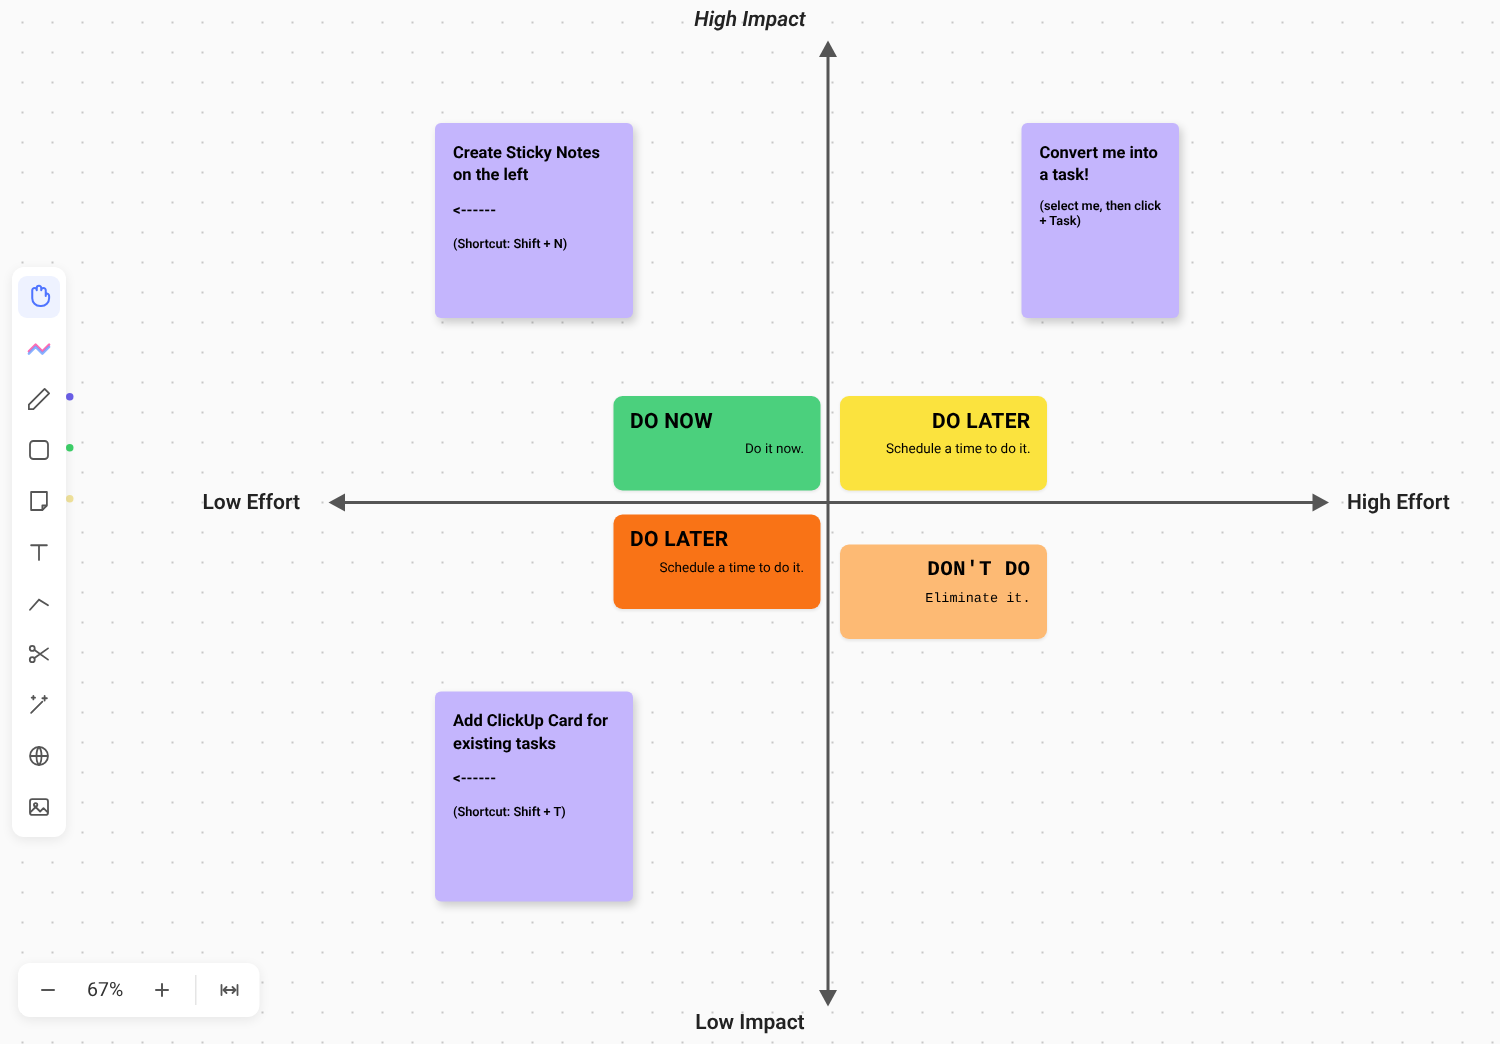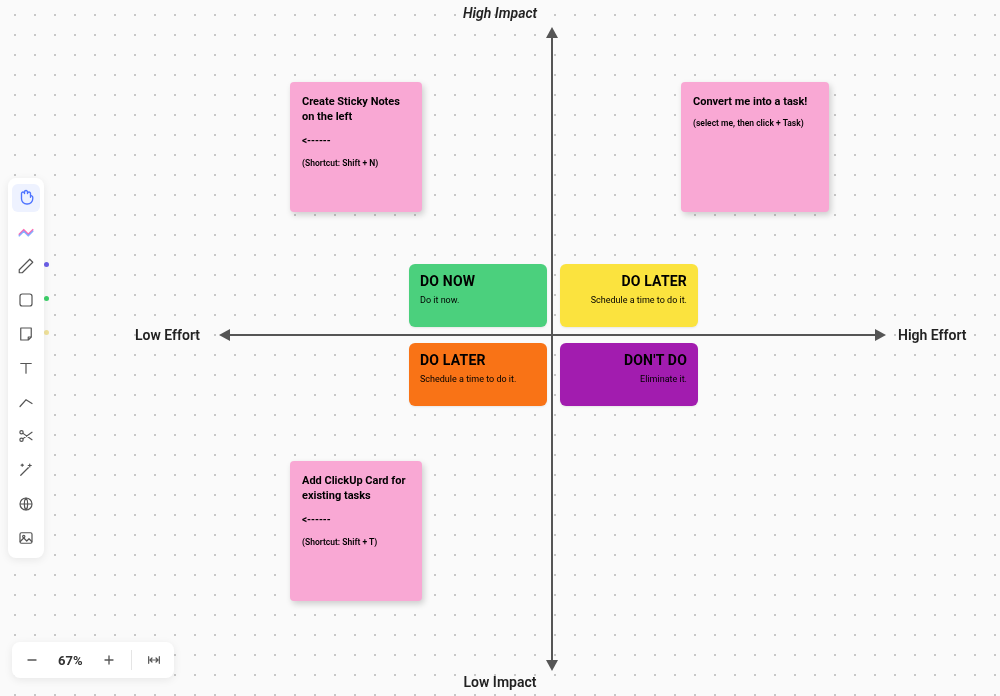"Create Sticky Notes on the" .sticky { background: #f9a8d4 -> #c4b5fd }
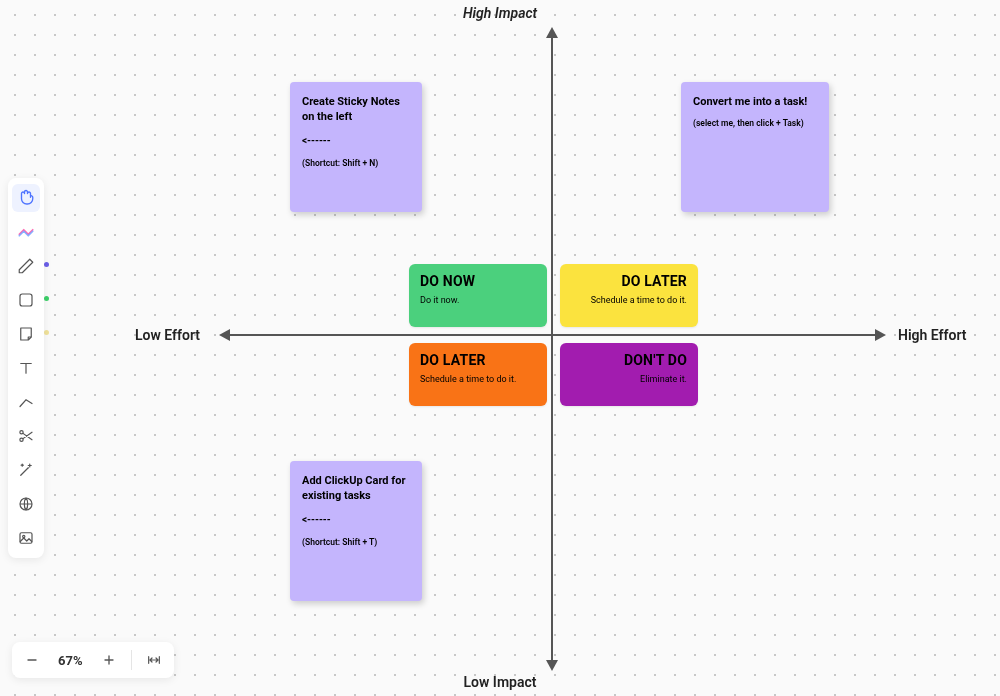"Convert me into a task!" div.sticky { width: 148px -> 105px }
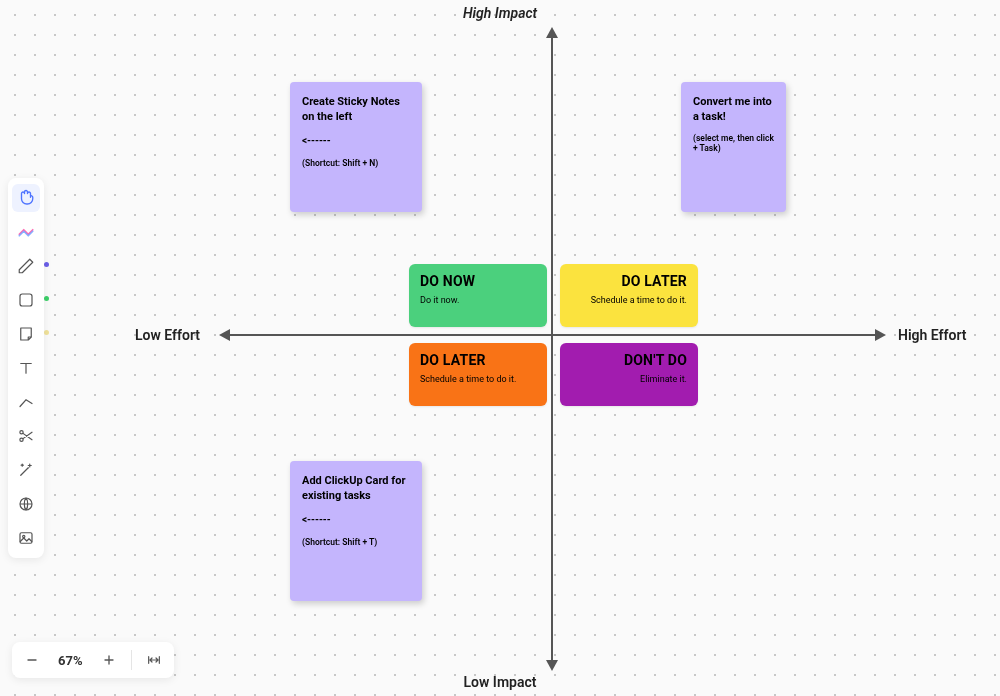"Do it now." .qcard .sub { text-align: none -> right }
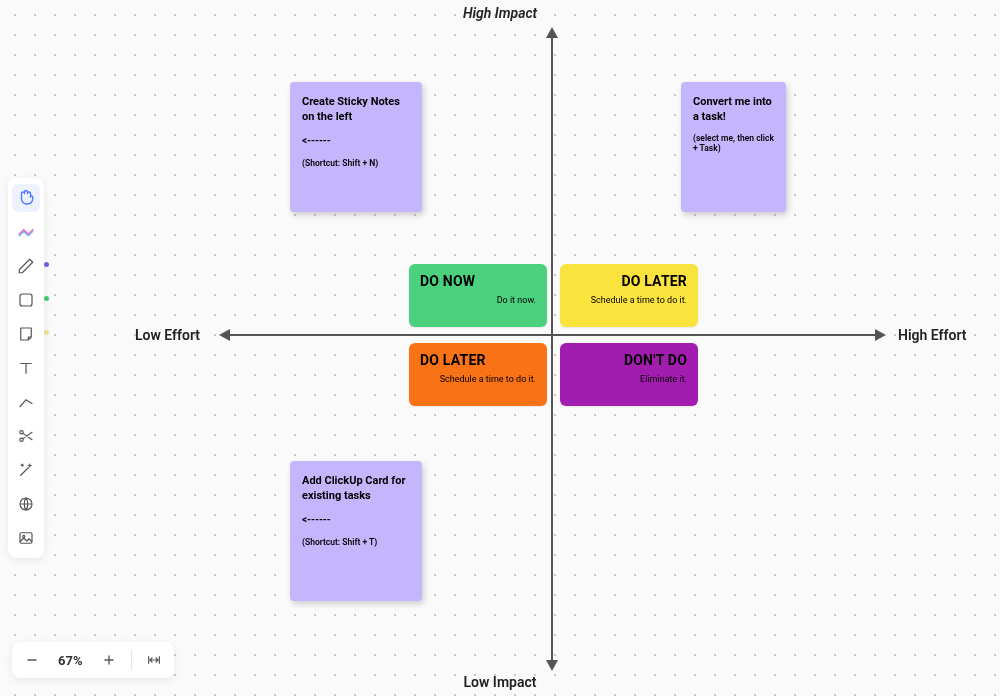"DON'T DO" div.qcard { background: #a21caf -> #fdba74; font-family: none -> Liberation Mono, monospace; top: 343px -> 363px }
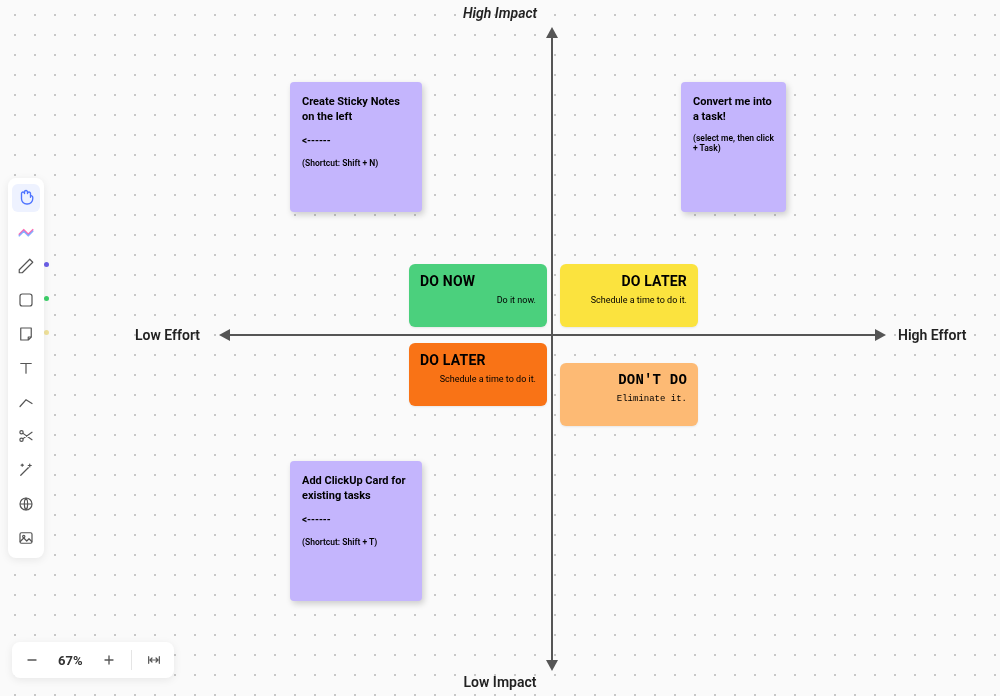"67%" .zlevel { font-weight: 700 -> 400 }
